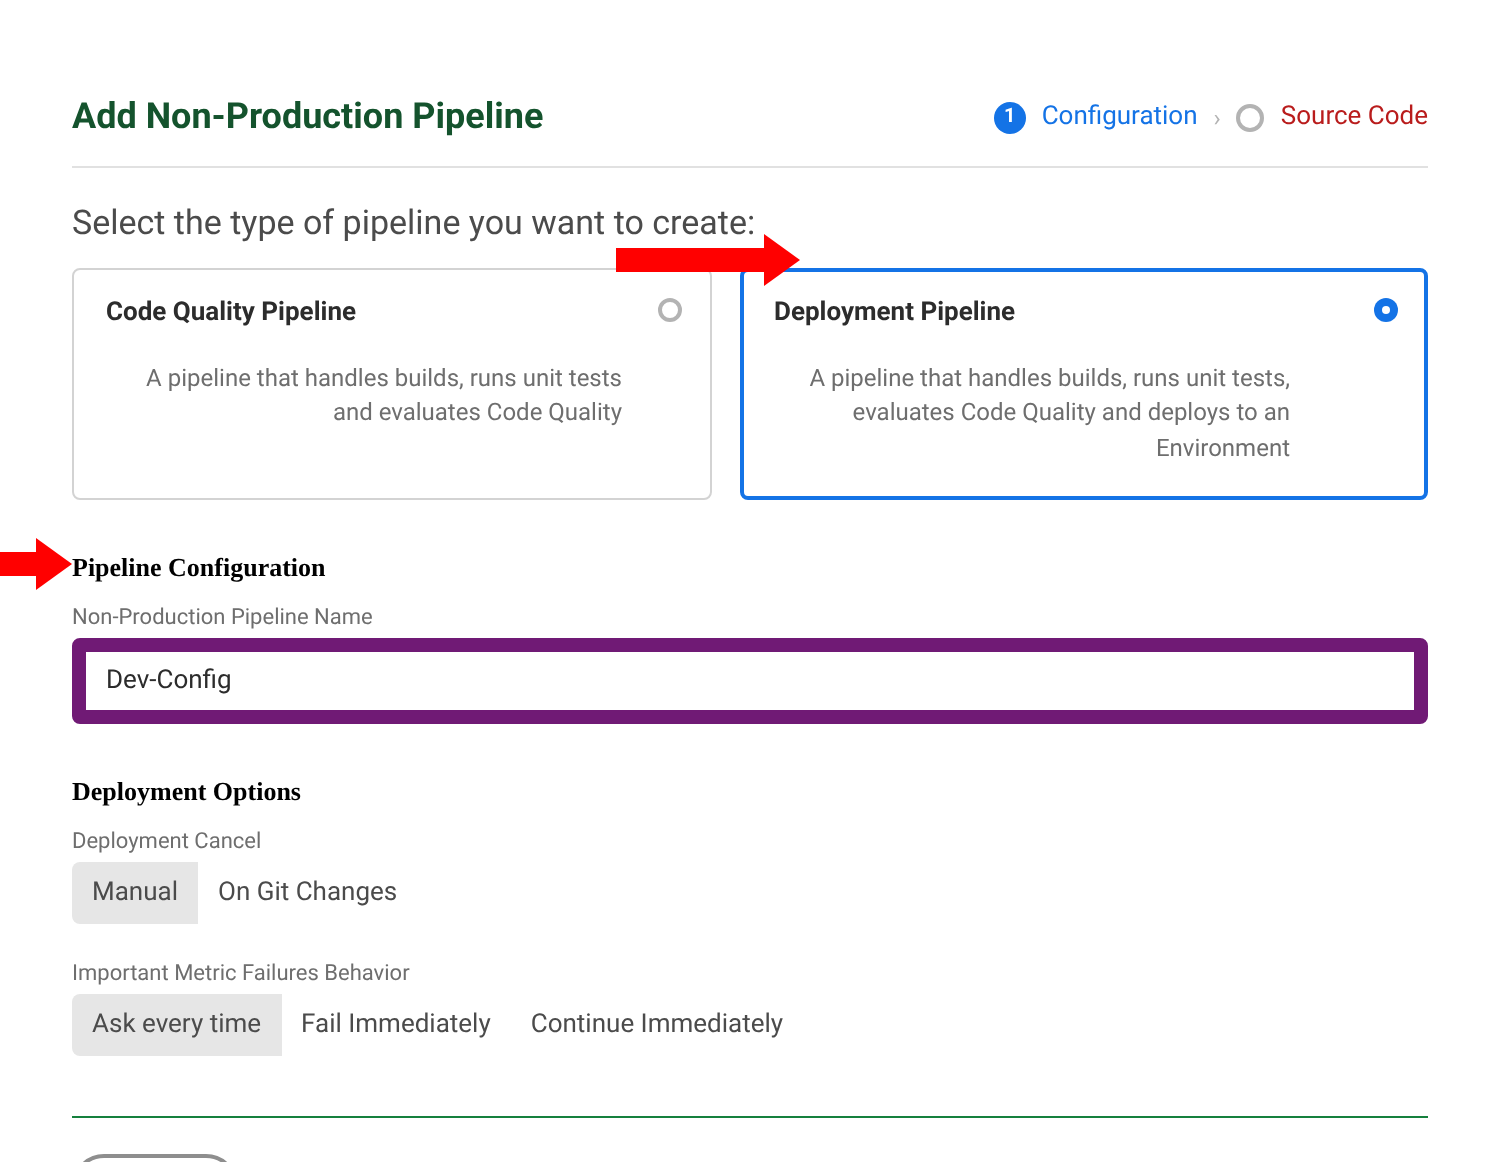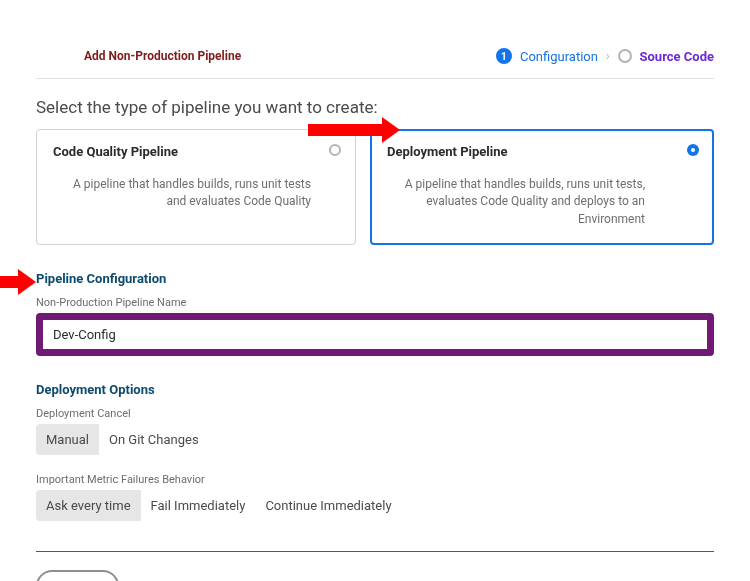"Add Non-Production Pipeline" .title { color: #7f1d1d -> #14532d; font-size: 12px -> 18px; margin-left: 48px -> none }
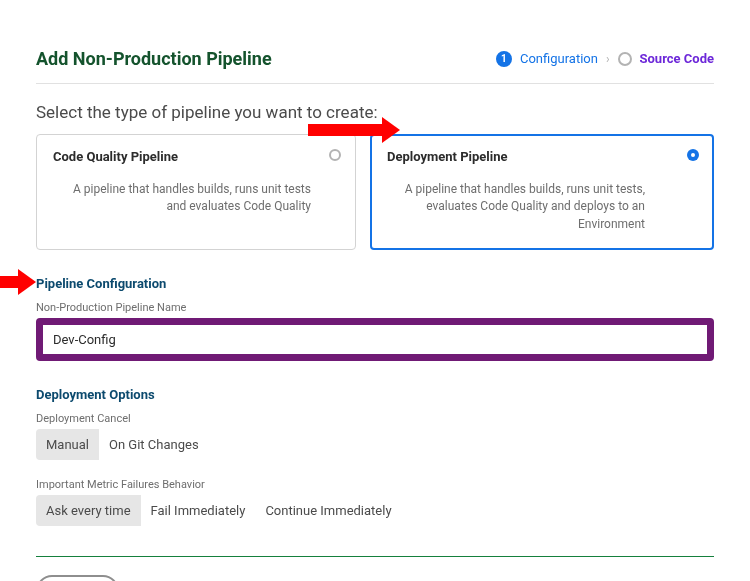"Source Code" .step-label-inactive { color: #6d28d9 -> #b91c1c; font-weight: bold -> none }
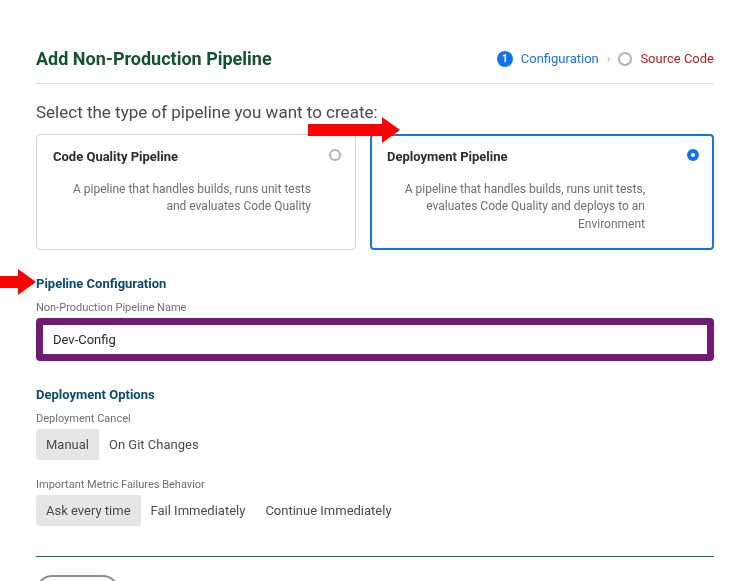"Pipeline Configuration" .section-h { color: #0c4a6e -> #000000; font-family: none -> Liberation Serif, serif }
